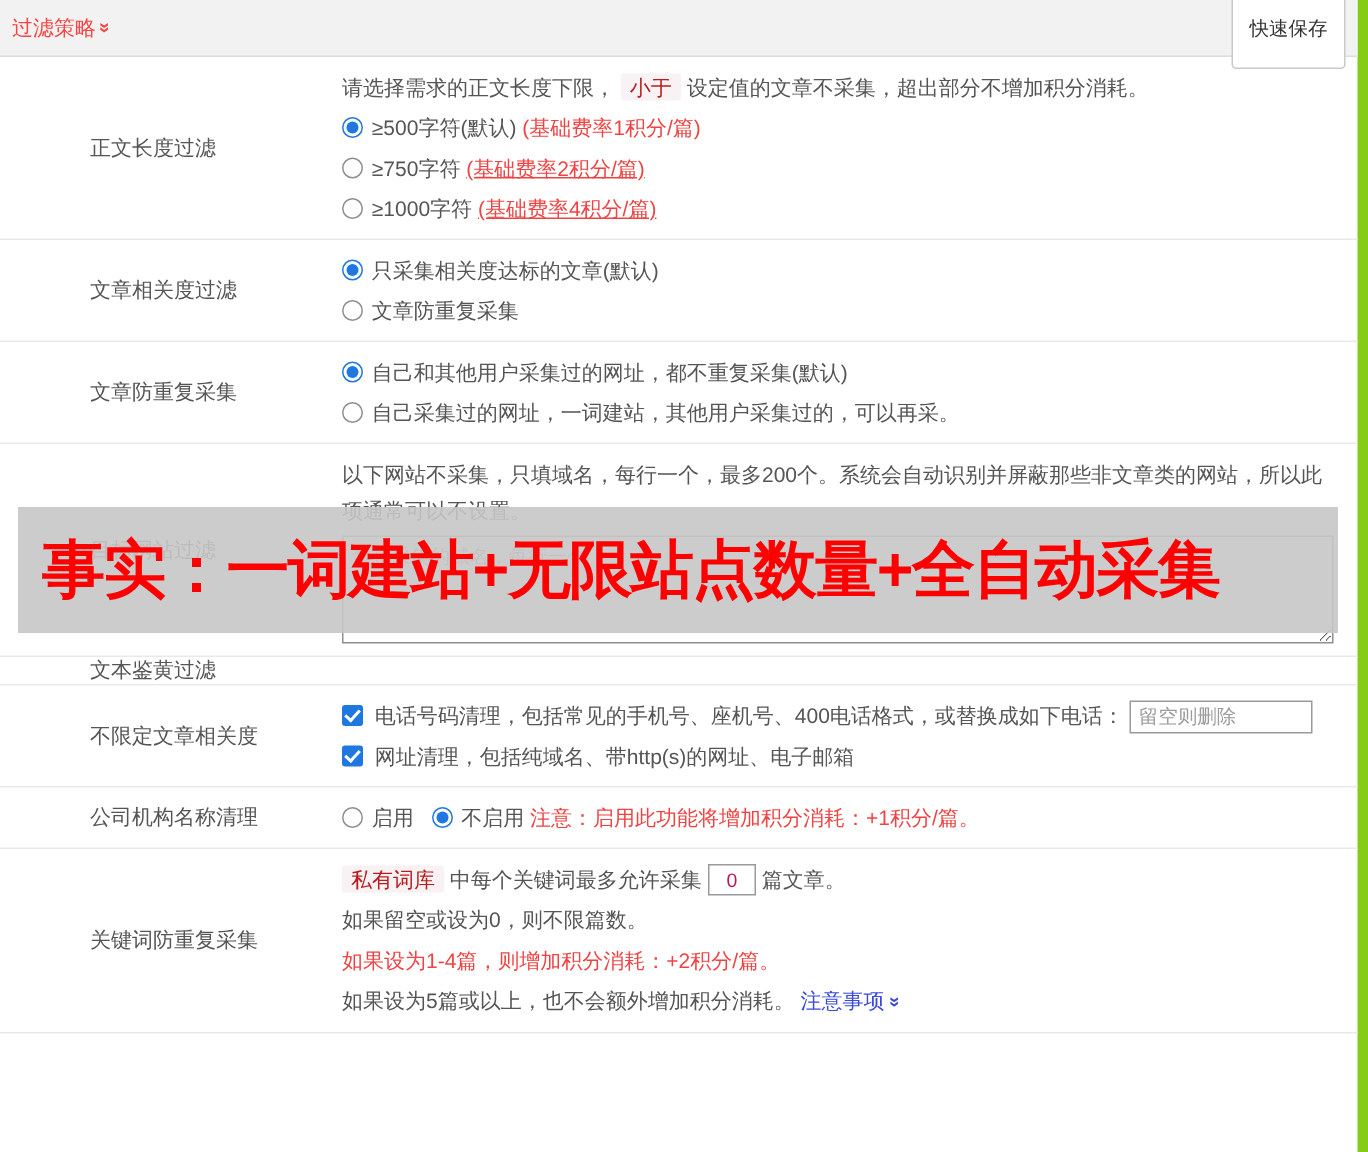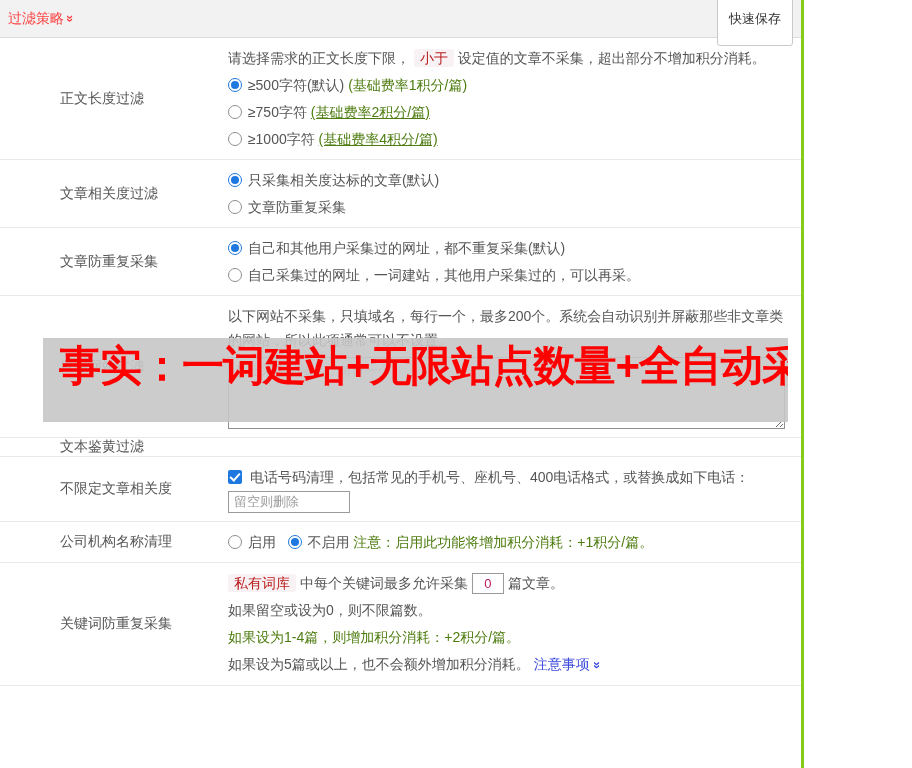"过滤策略" .page { border-right: 3px solid #84cc16 -> 7px solid #84cc16; width: 804px -> 912px }
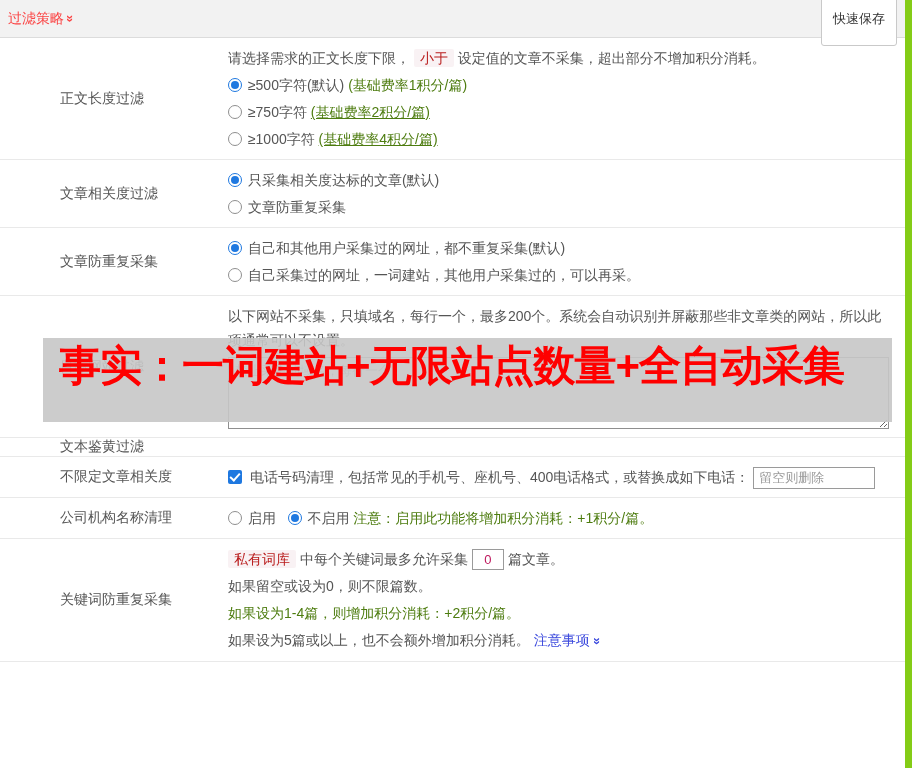"(基础费率1积分/篇)" .red { color: #4d7c0f -> #ef4444 }
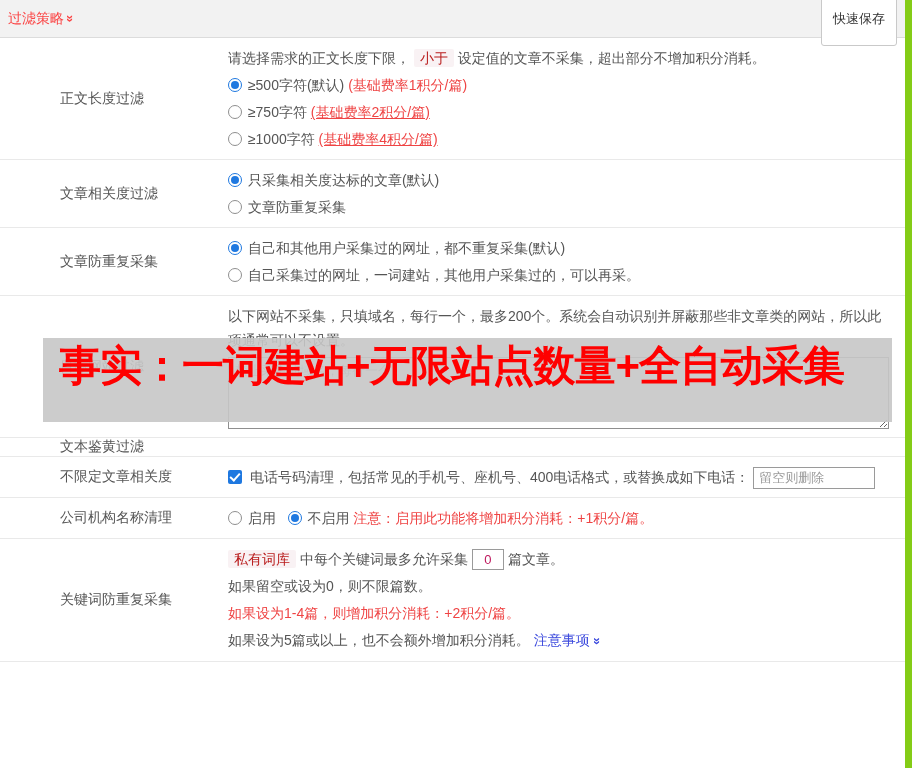"事实：一词建站+无限站点数量+全自动采集" .banner { align-items: none -> center; margin-left: 31px -> none }
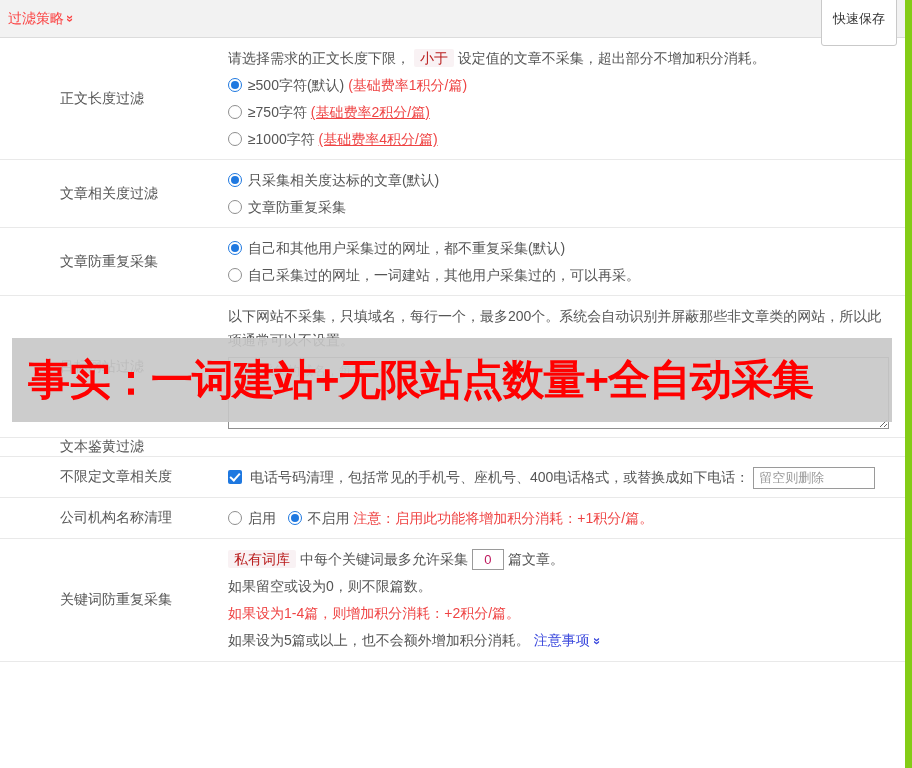"网址清理，包括纯域名、带http(s)的网址、电子邮箱" div.line { html: none -> <div> <span></span> <span>网址清理，包括纯域名、带http(s)的网址、电子邮箱</span> </div> }
